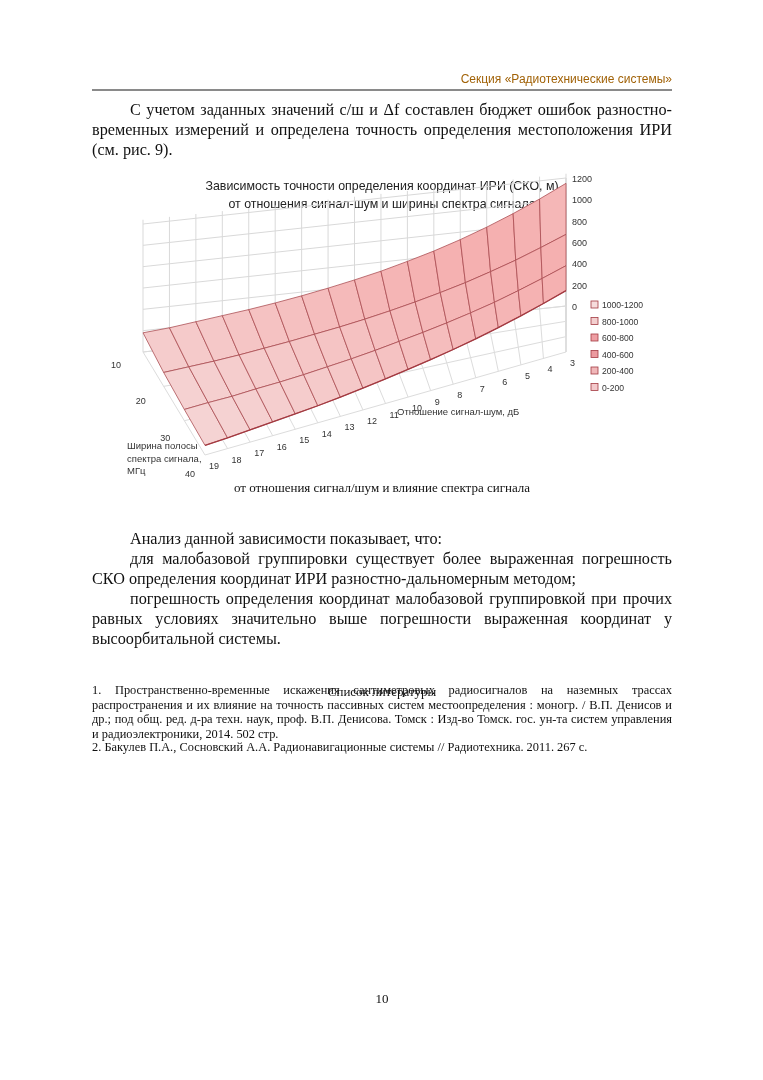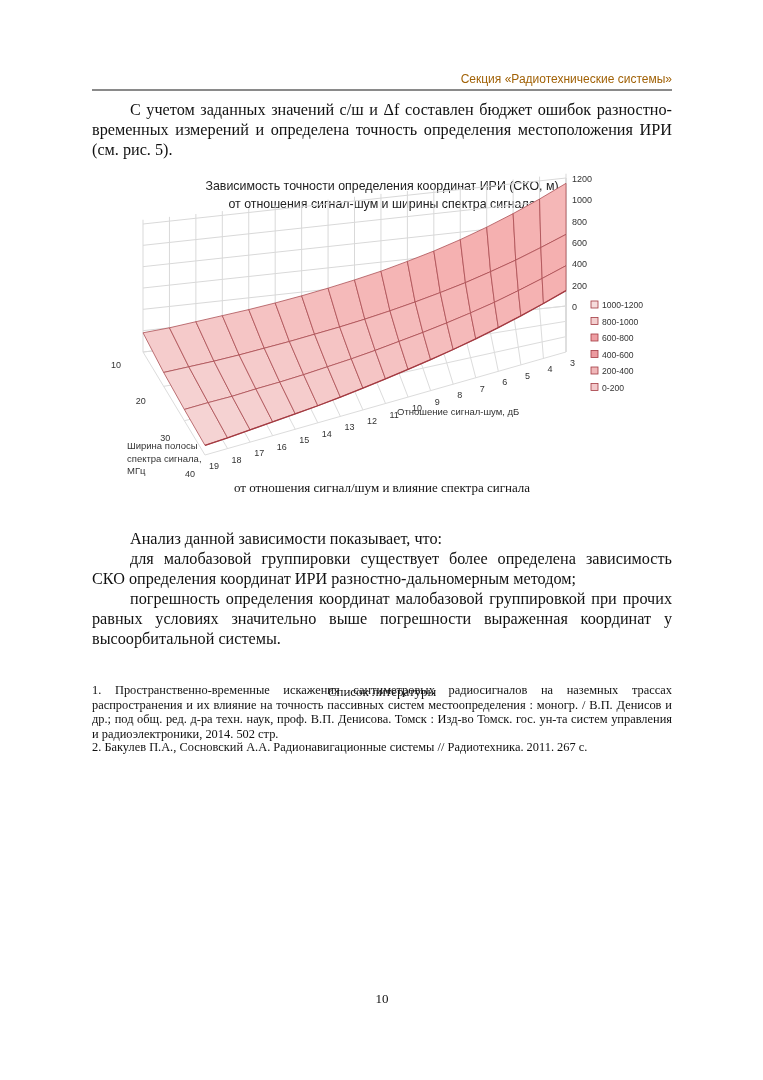"С учетом заданных значений с/ш" span { text: 5 -> 9 }
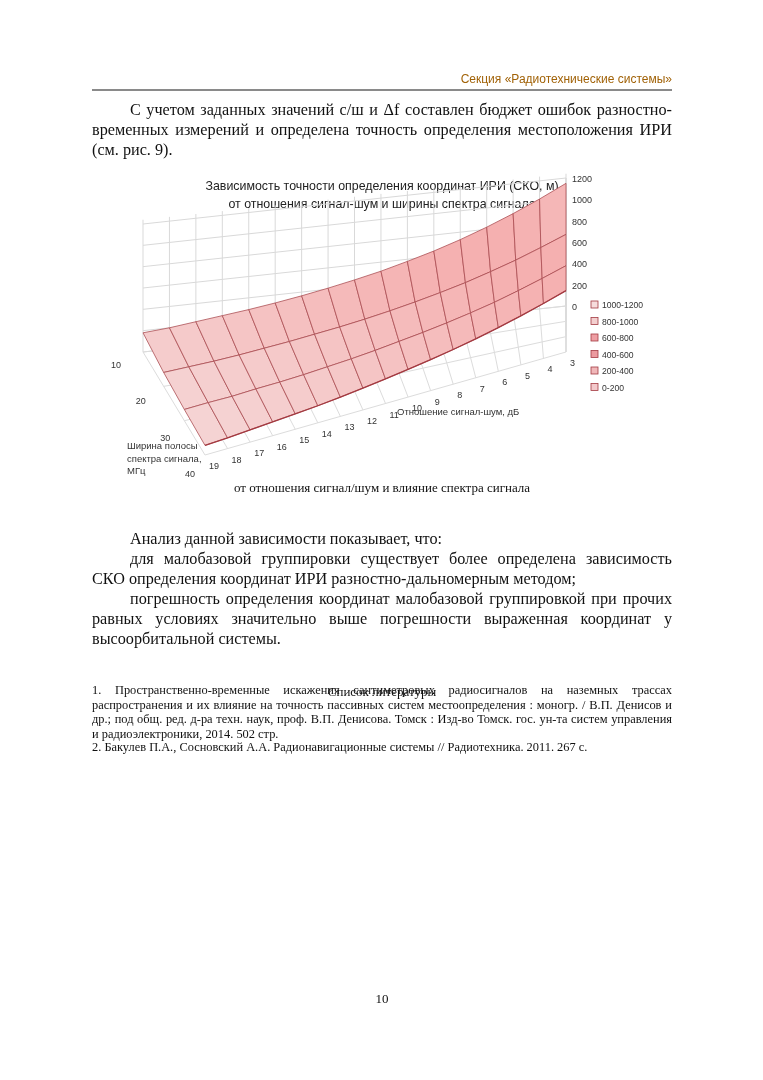"для малобазовой группировки существует" span { text: определена зависимость -> выраженная погрешность }
